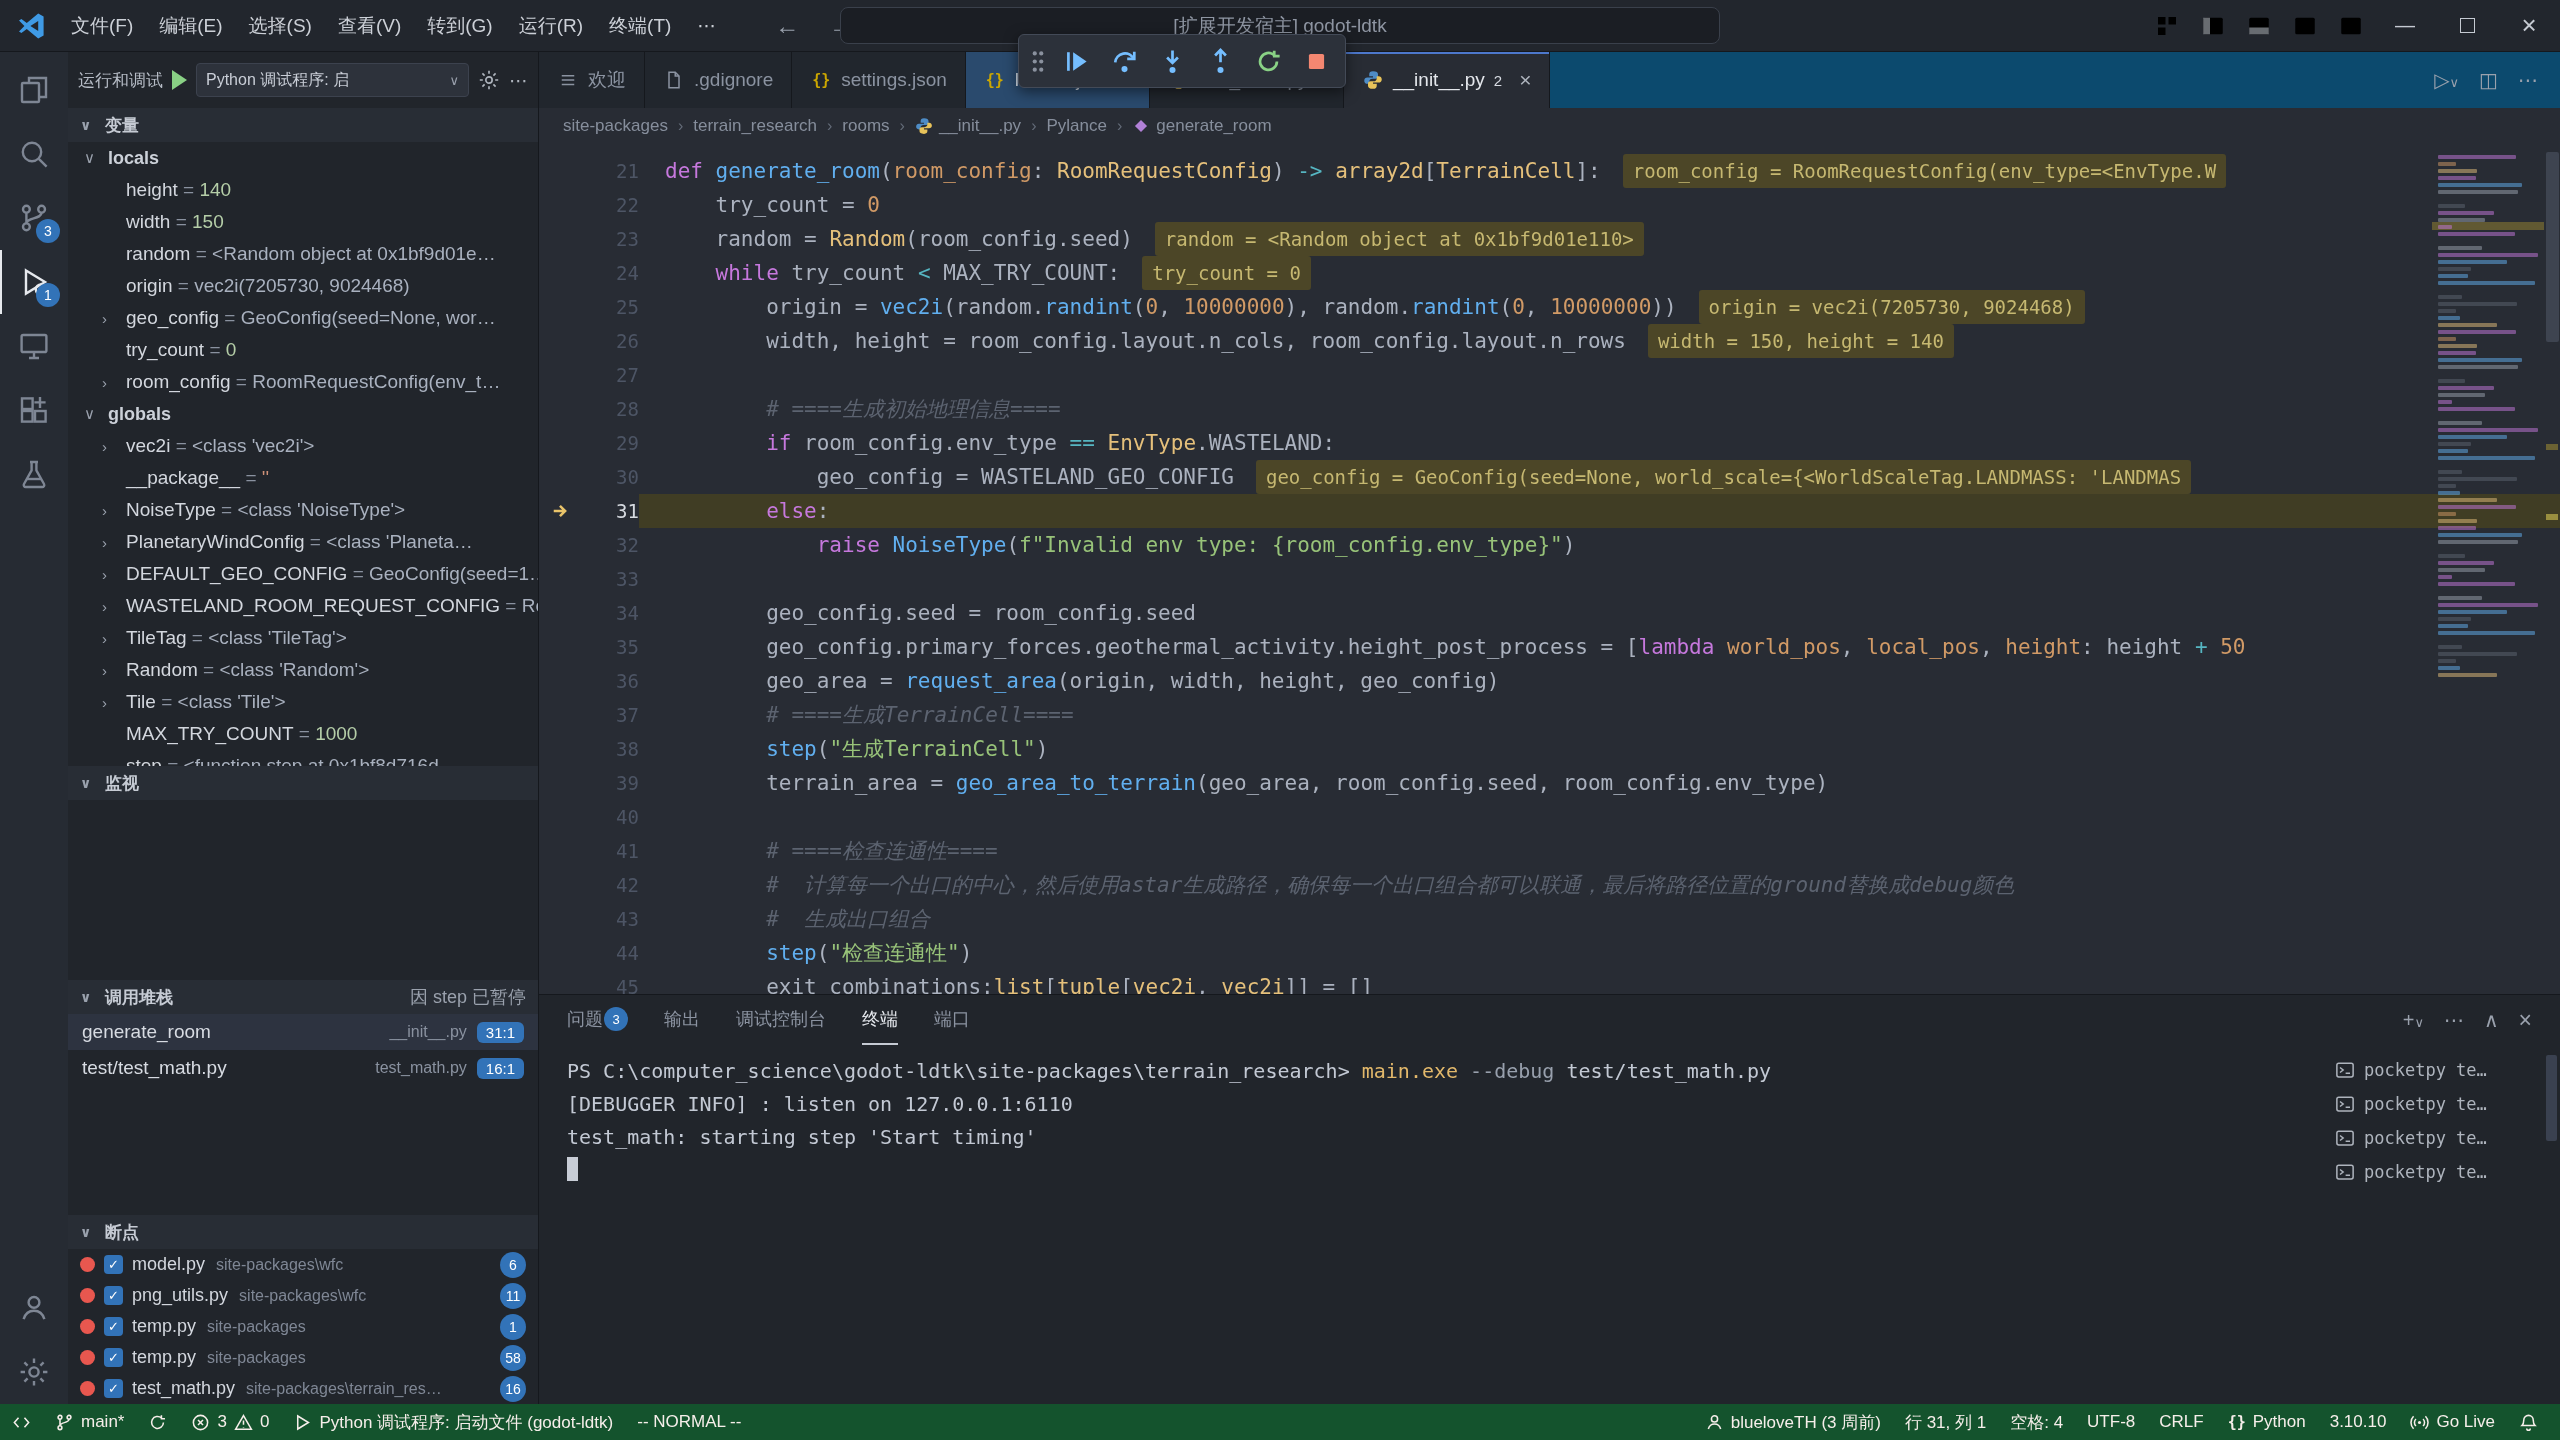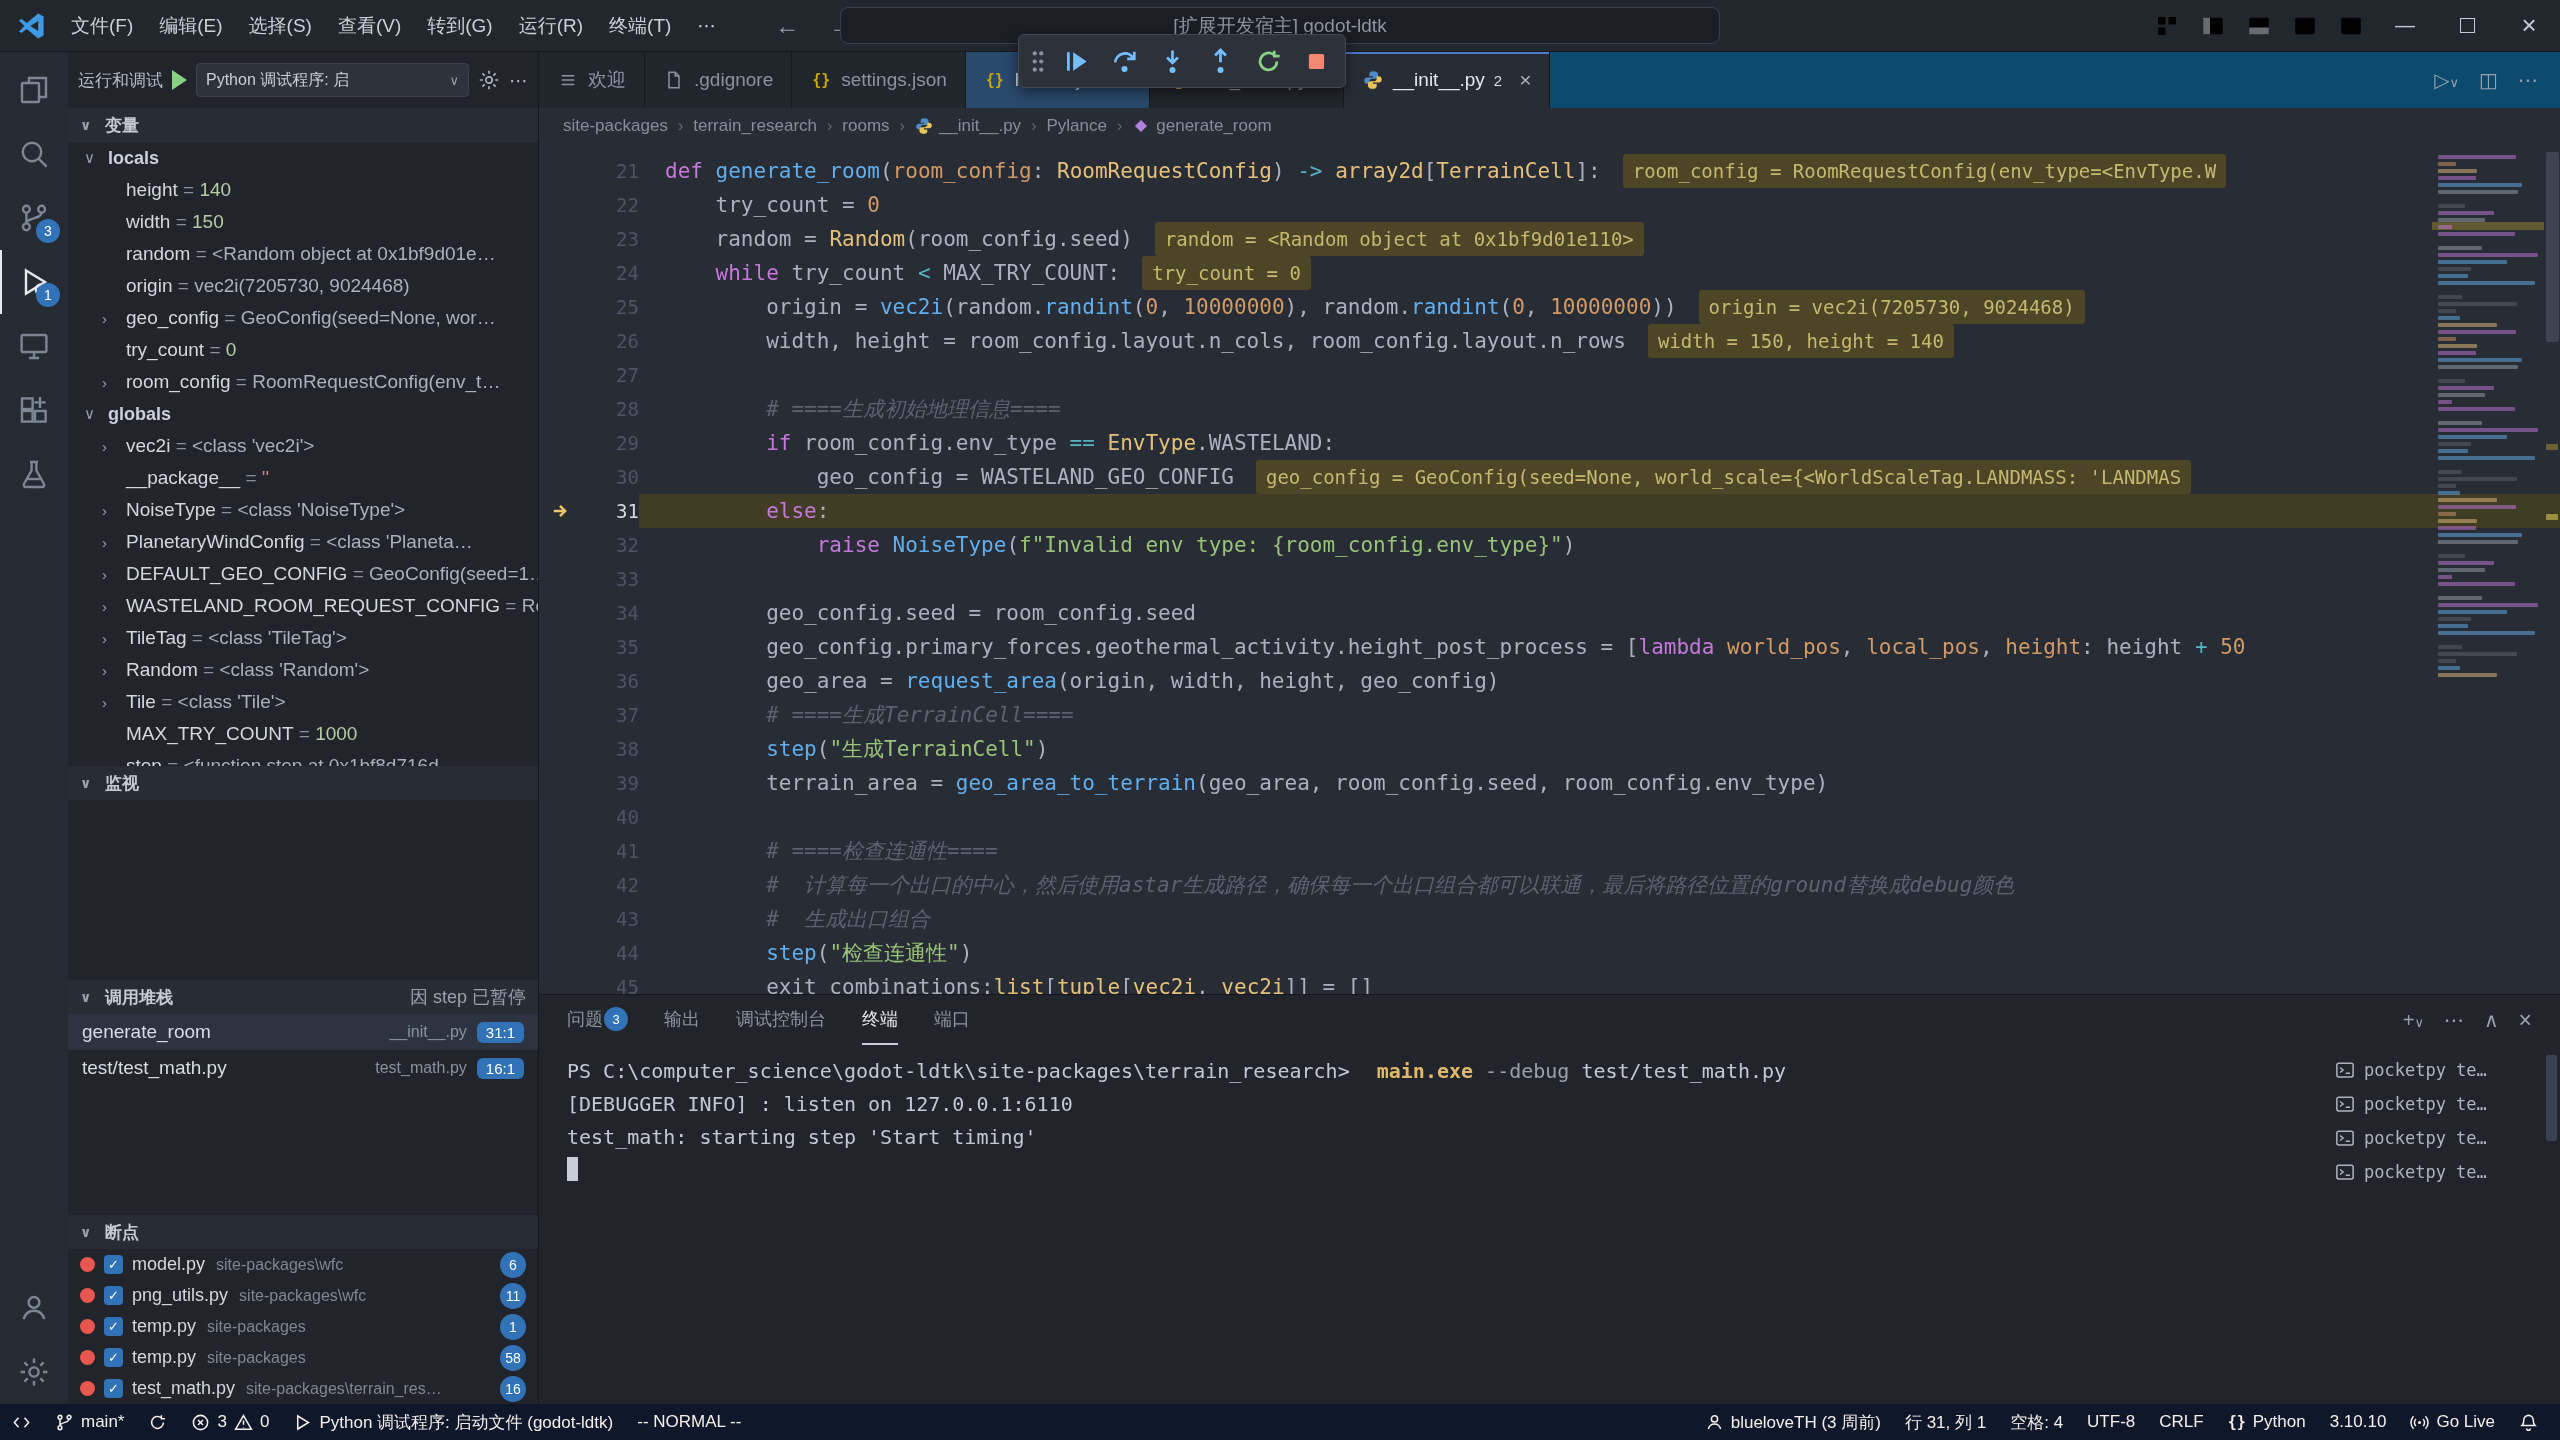"main.exe" .t-b { font-weight: 700 -> 400; margin-left: 15px -> none }
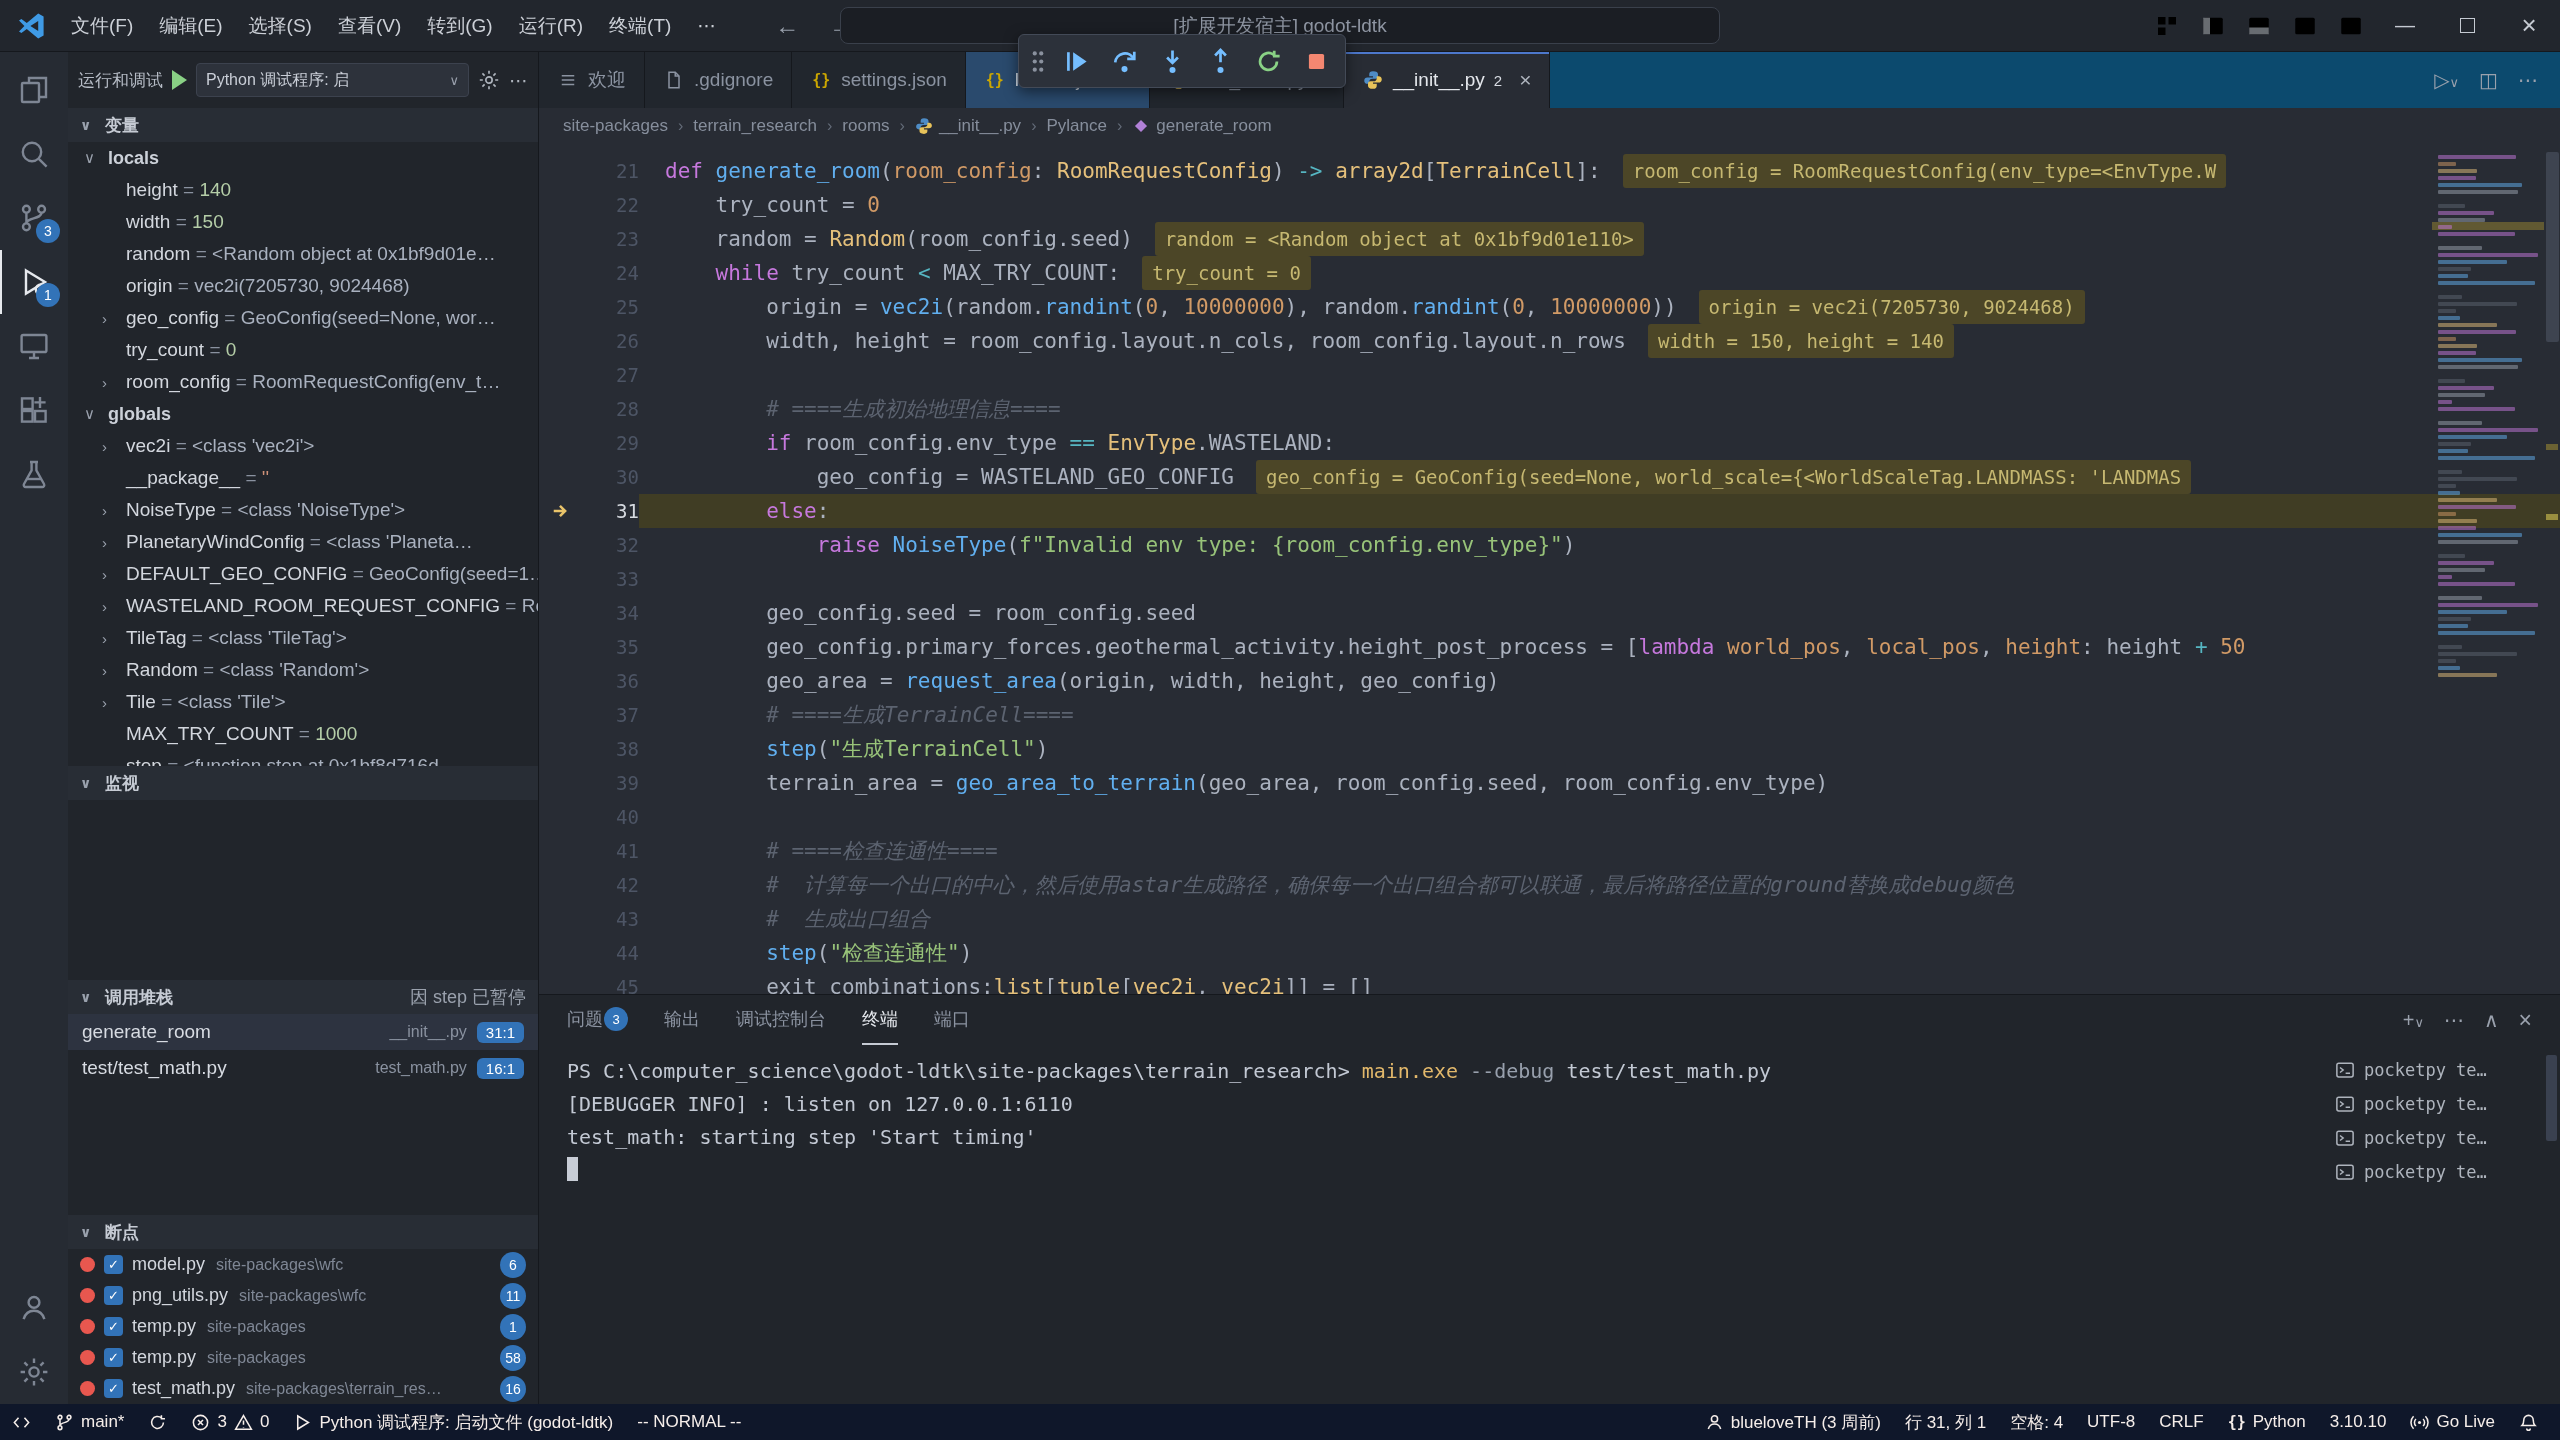"main*" .statusbar { background: #0f172a -> #14532d }
